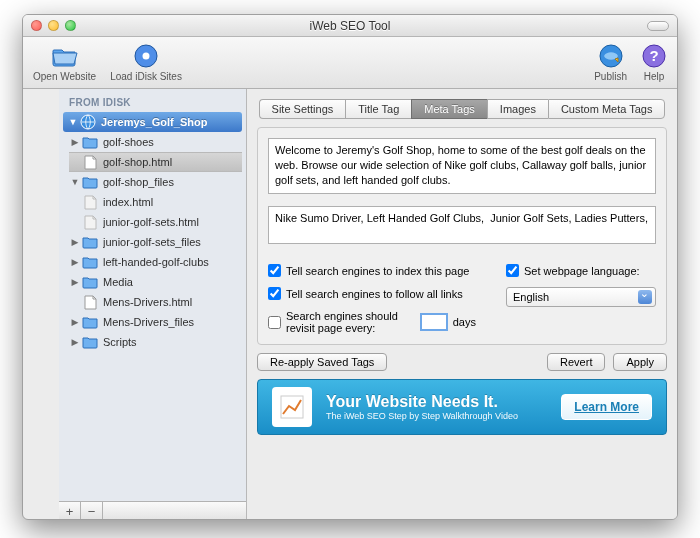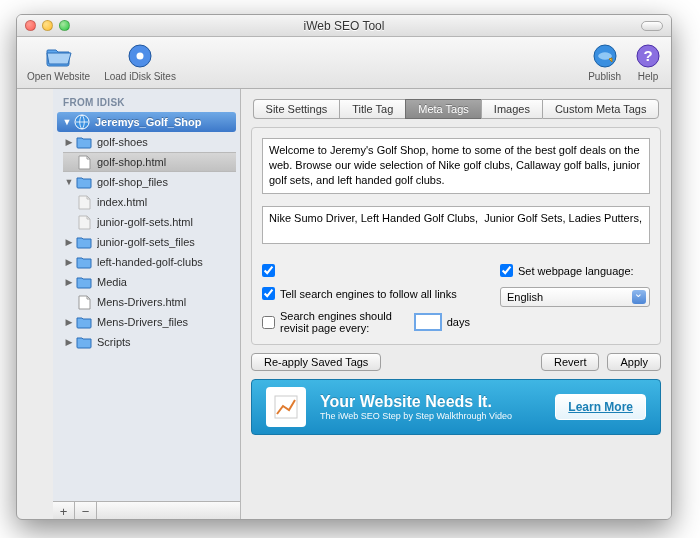"iWeb SEO Tool" .window { left: 16px -> 22px }
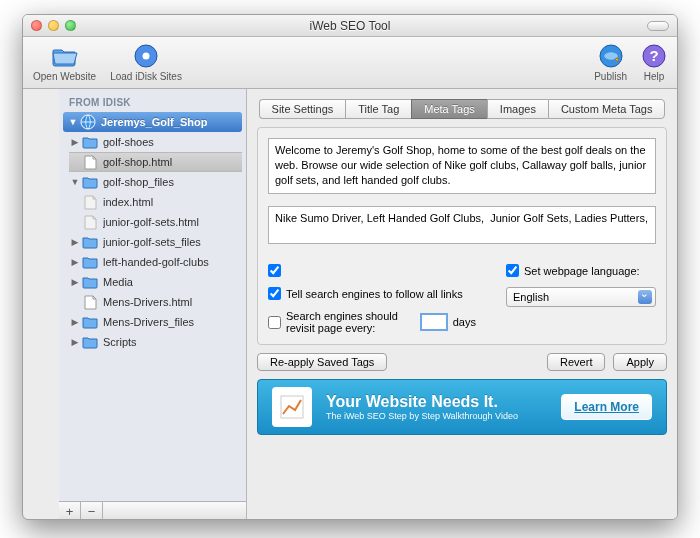"Tell search engines to index" span { html: none -> <span>Tell search engines to index this page</span> }
